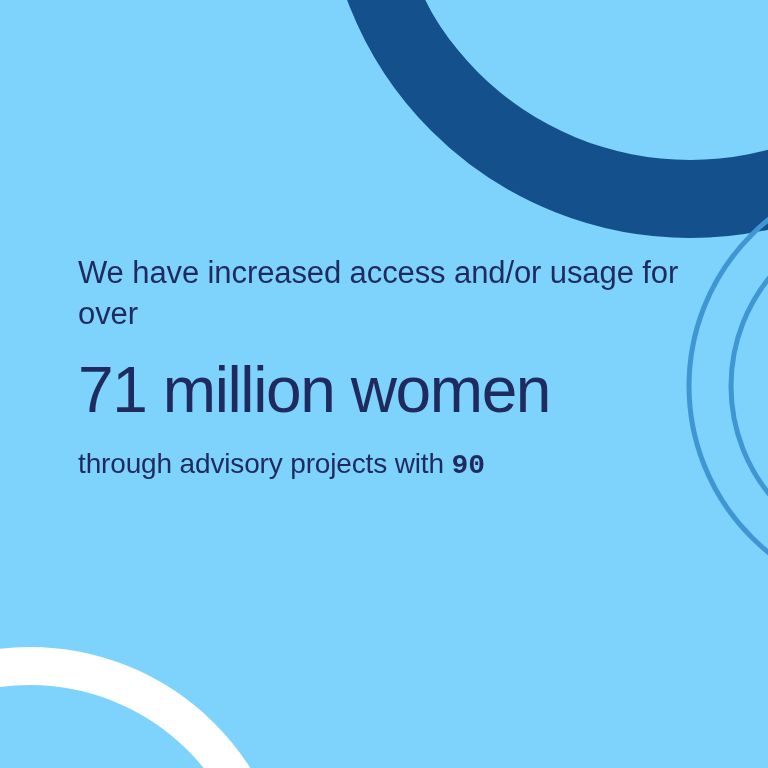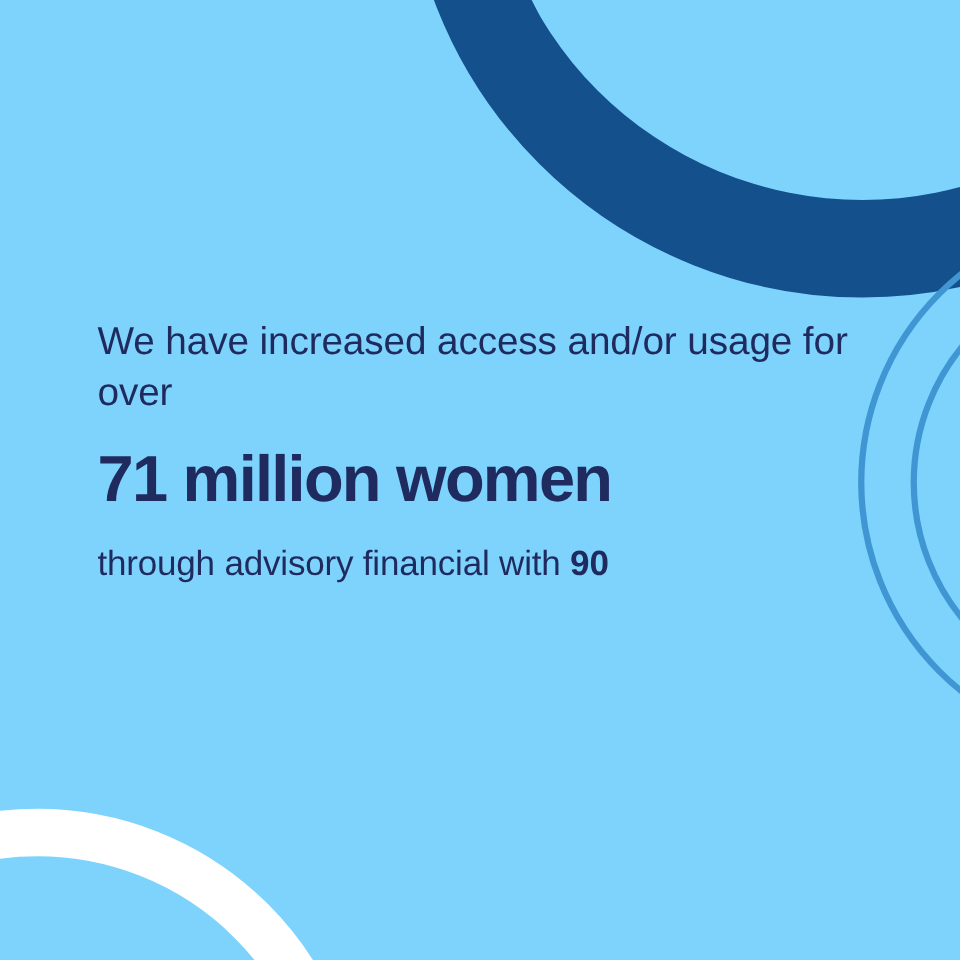"71 million women" .headline { font-size: 52px -> 64px; font-weight: 700 -> 400 }
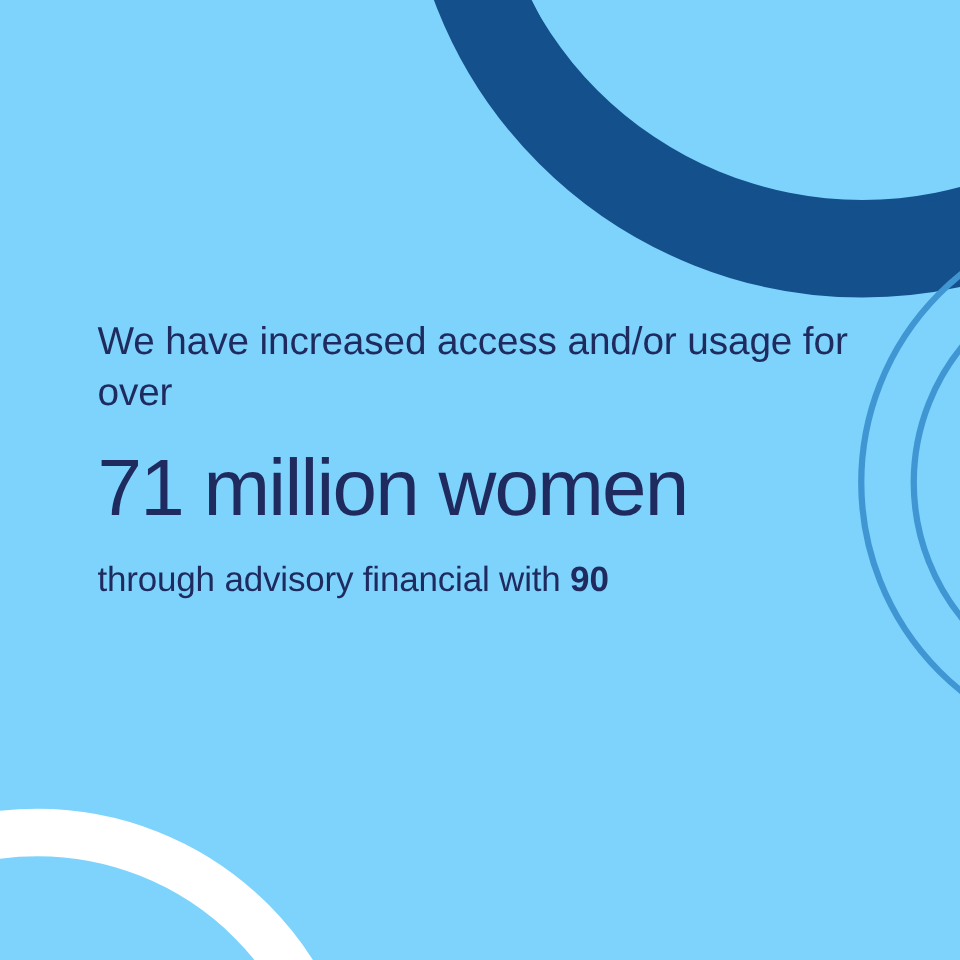"through advisory financial with" span { text: financial -> projects }
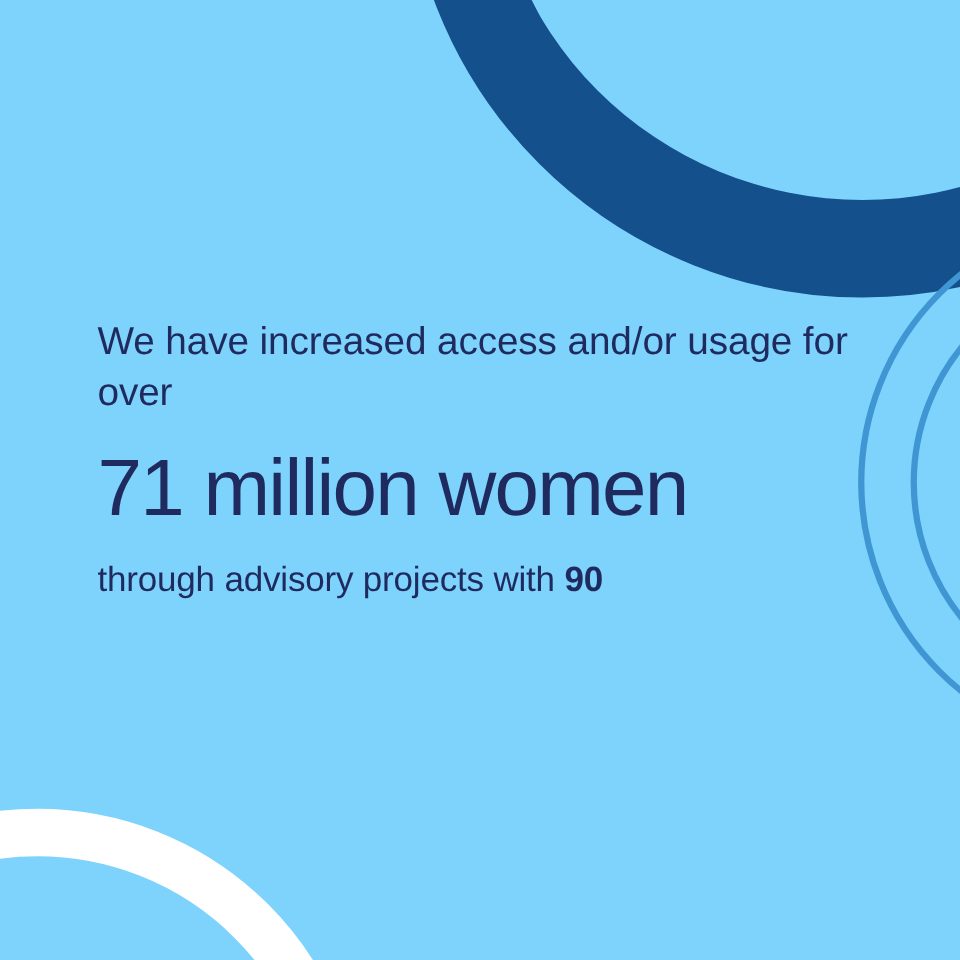"90" .outro .em { font-family: none -> Liberation Mono, monospace }
